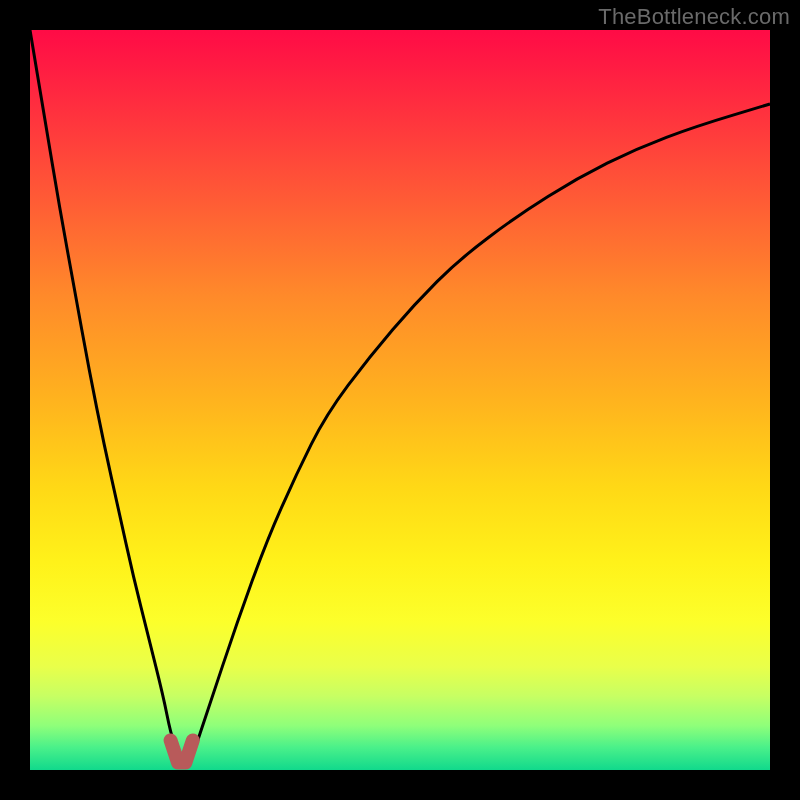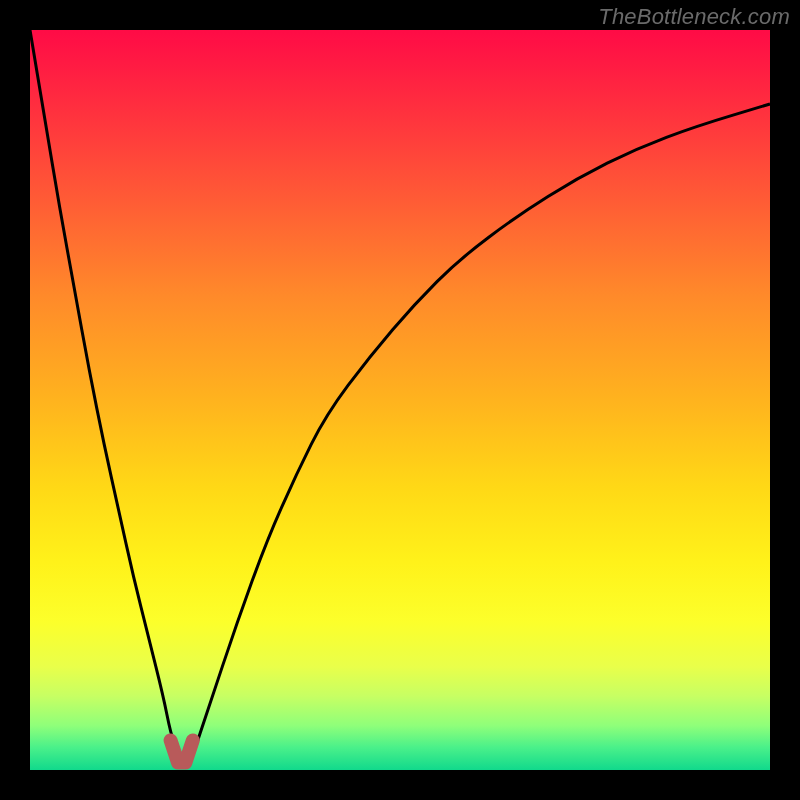"TheBottleneck.com" .watermark { font-style: italic -> none }
